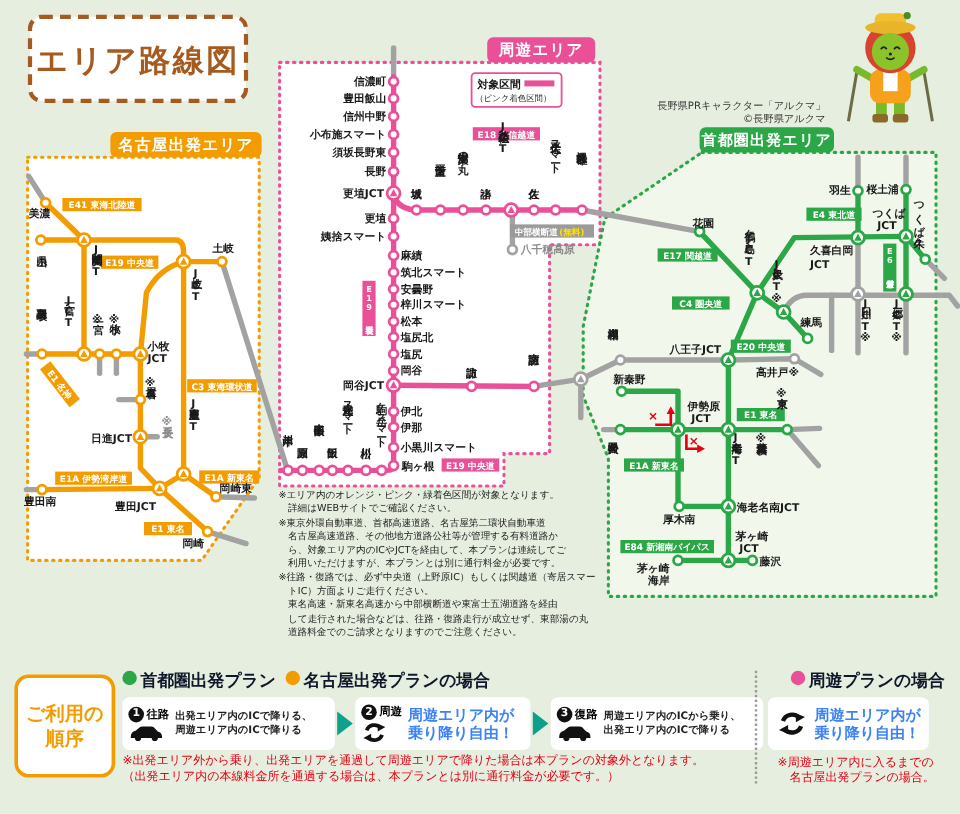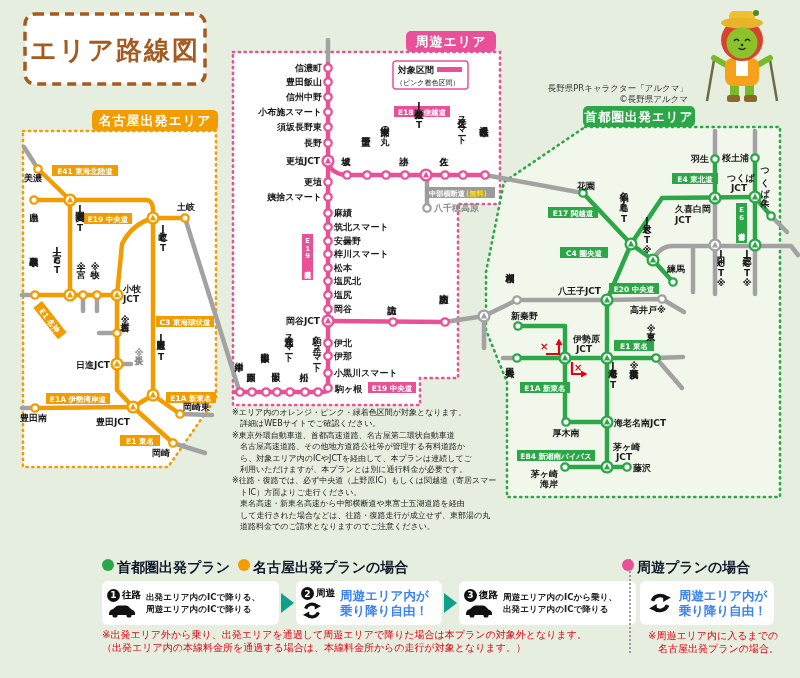"周遊プランの場合" div.plans-header { left: 622px -> 659px }
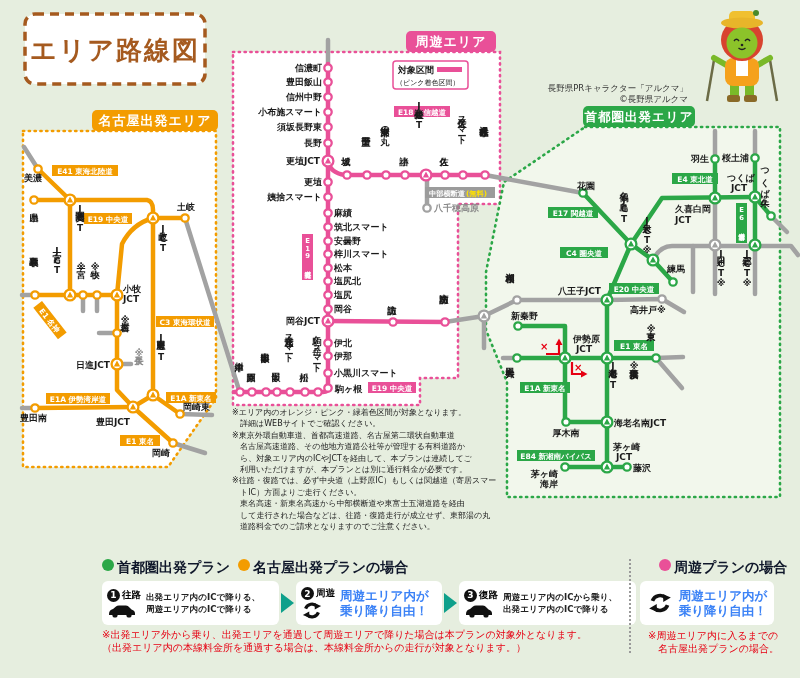"ご利用の" div.usage-title { html: none -> <div> <span>ご利用の</span> <span>順序</span> </div> }
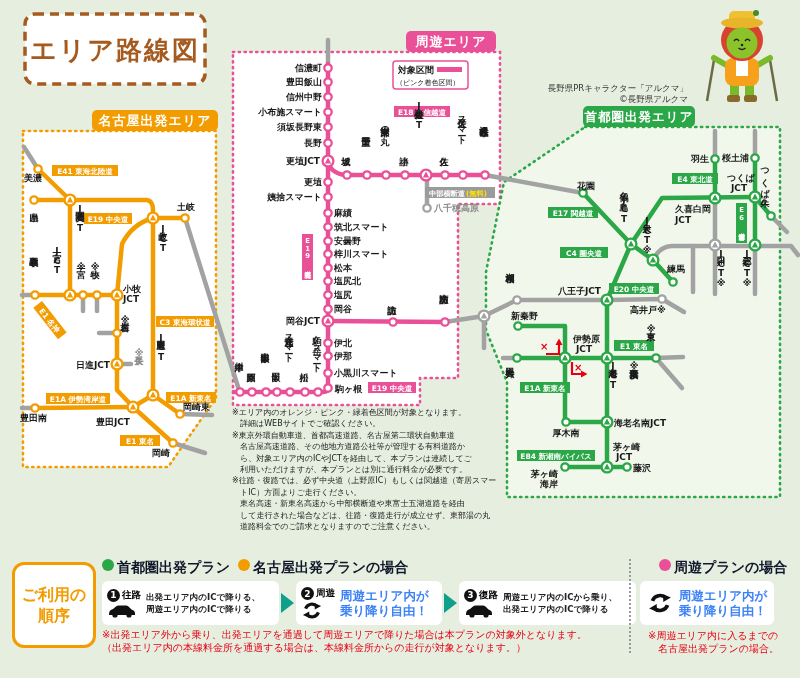"（出発エリア内の本線料金所を通過する場合は、本線料金所からの走行が対象となります" div { text: 線料金所からの走行が対象となりま -> プランとは別に通行料金が必要で }
